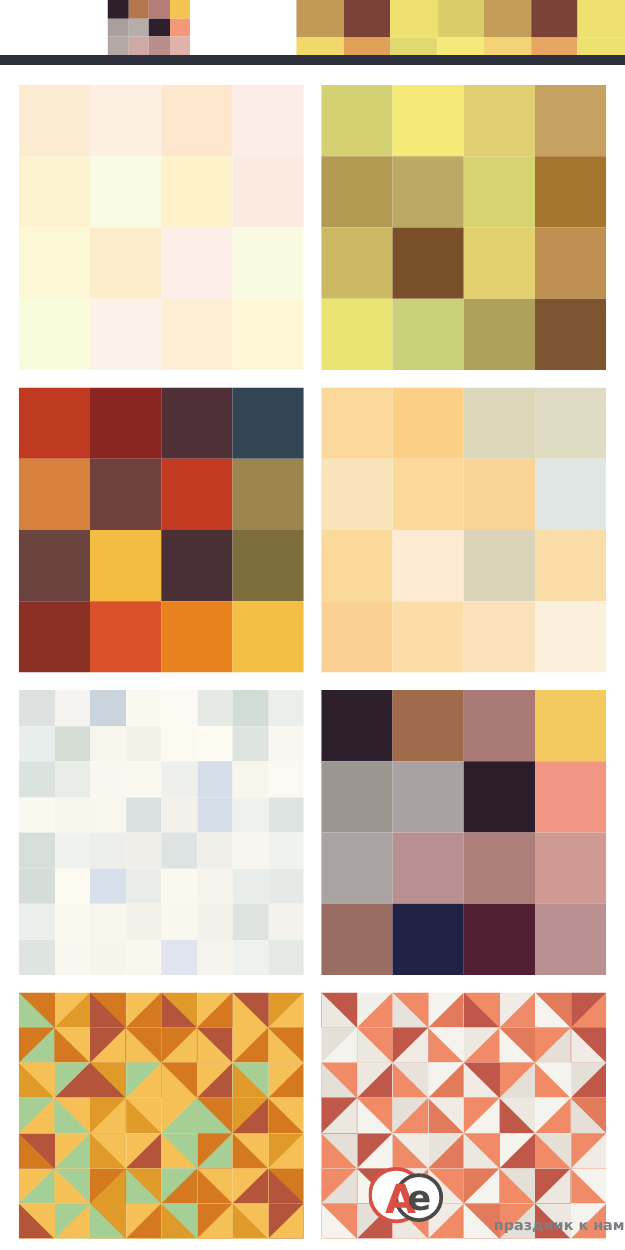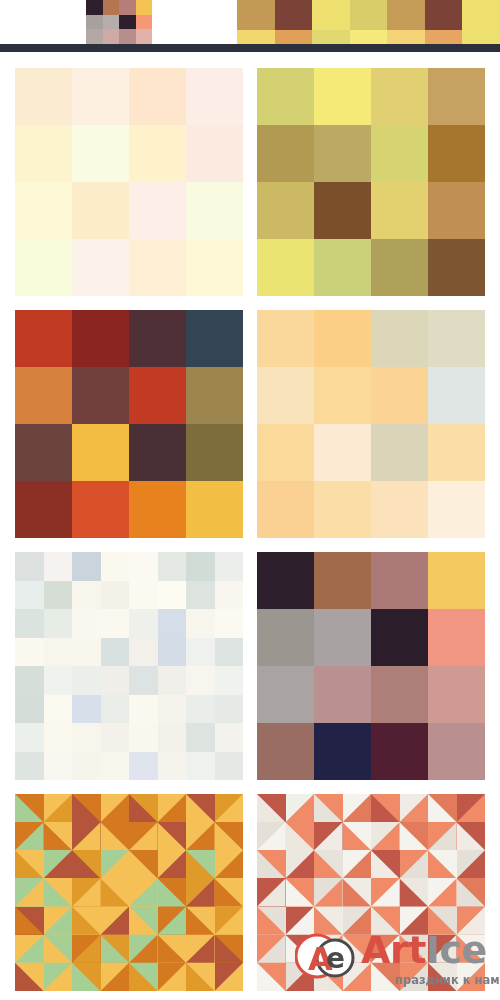"ArtIce" div { html: <div><span>Art</span><span>Ice</span></div> -> none }
